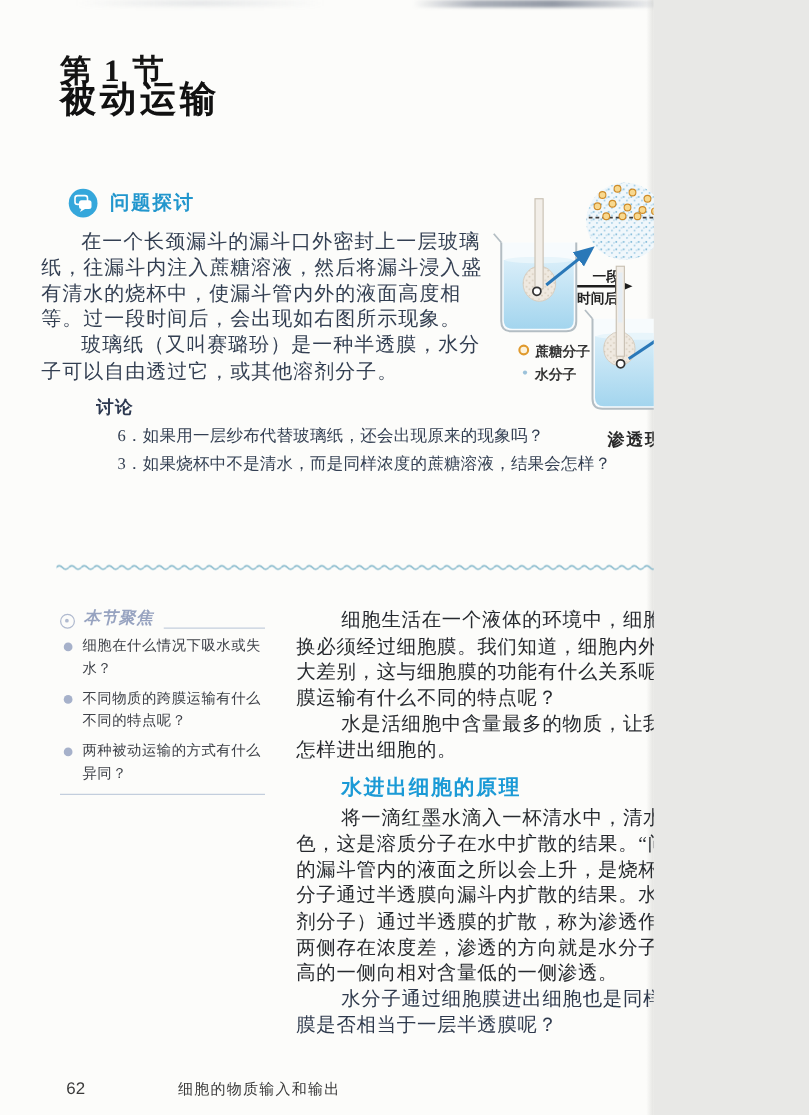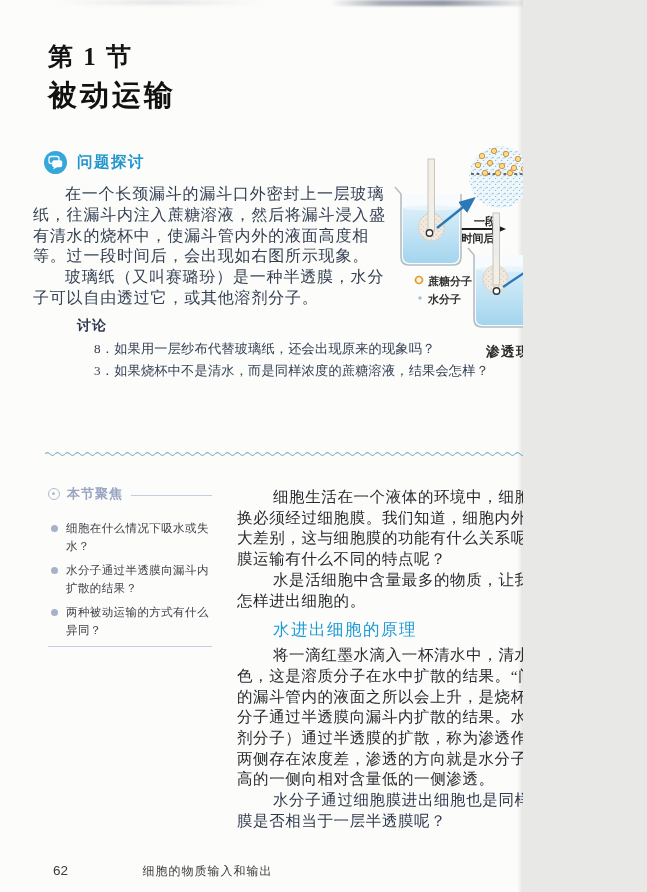"被动运输" .sec-title { top: 76px -> 60px }
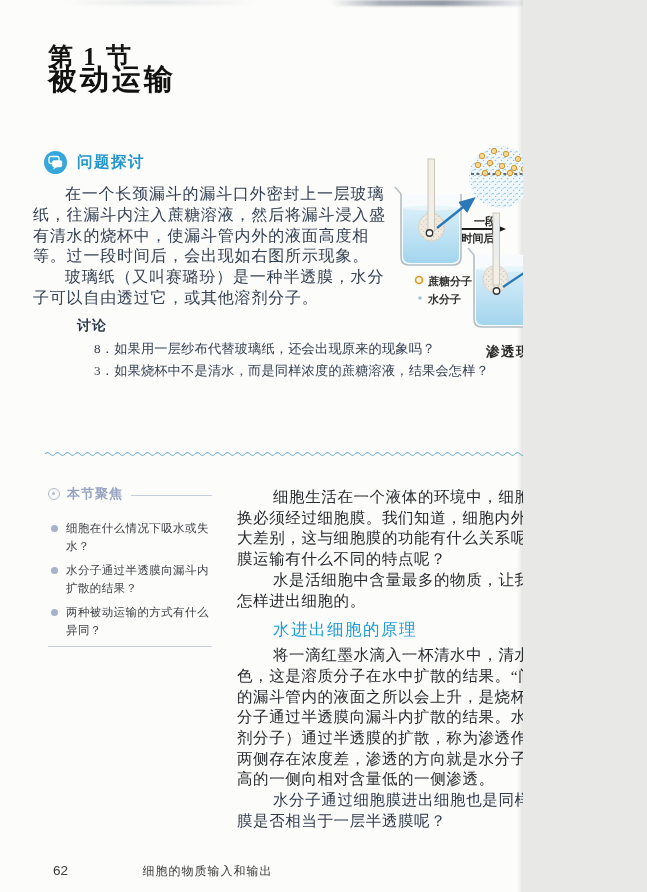"问题探讨" .pd-head { left: 43px -> 54px }
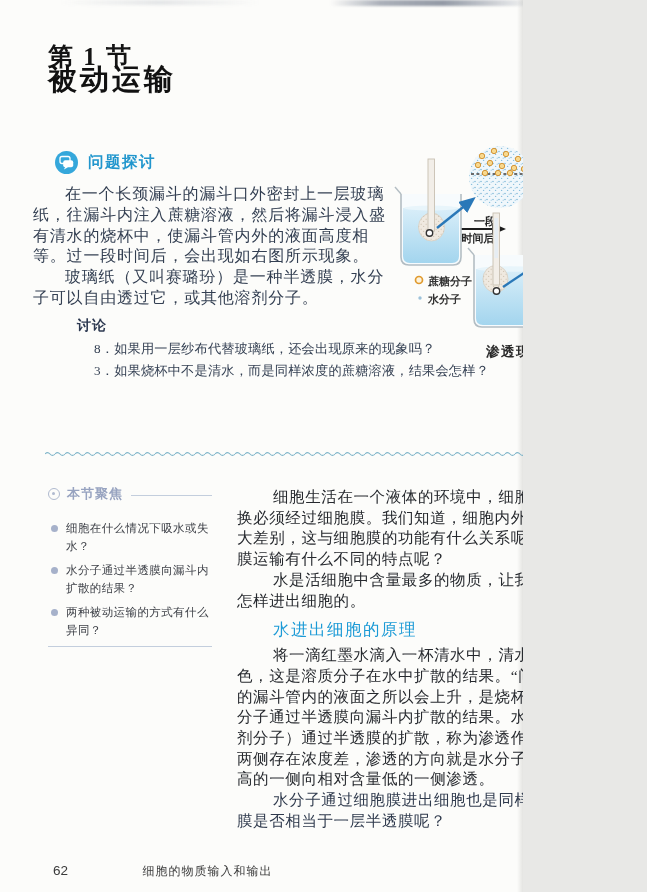"8．如果用一层纱布代替玻璃纸，还会出现原来的现象吗？" p { text: 8 -> 6 }
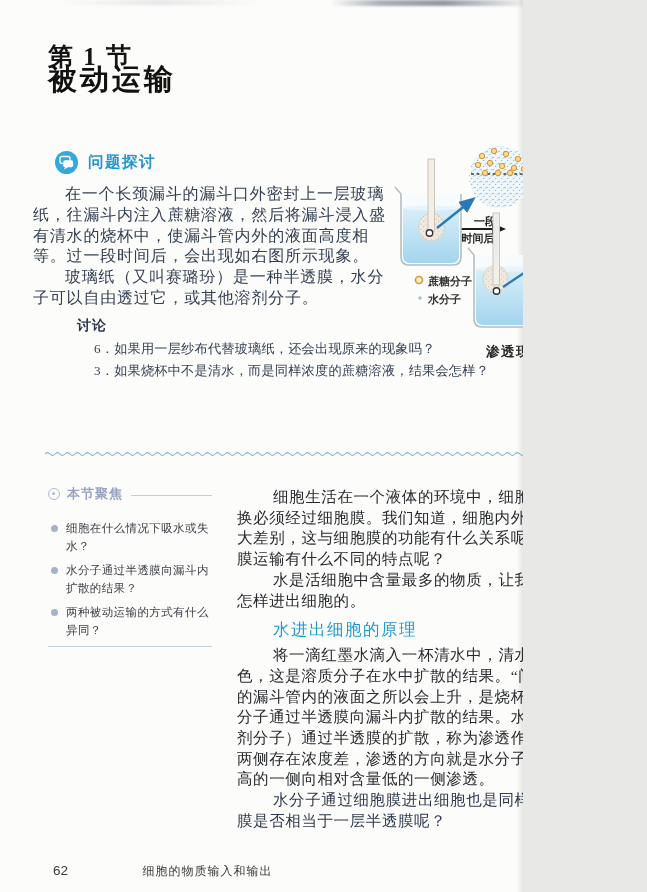"本节聚焦" .focus-head { align-items: center -> flex-end; font-style: none -> italic }
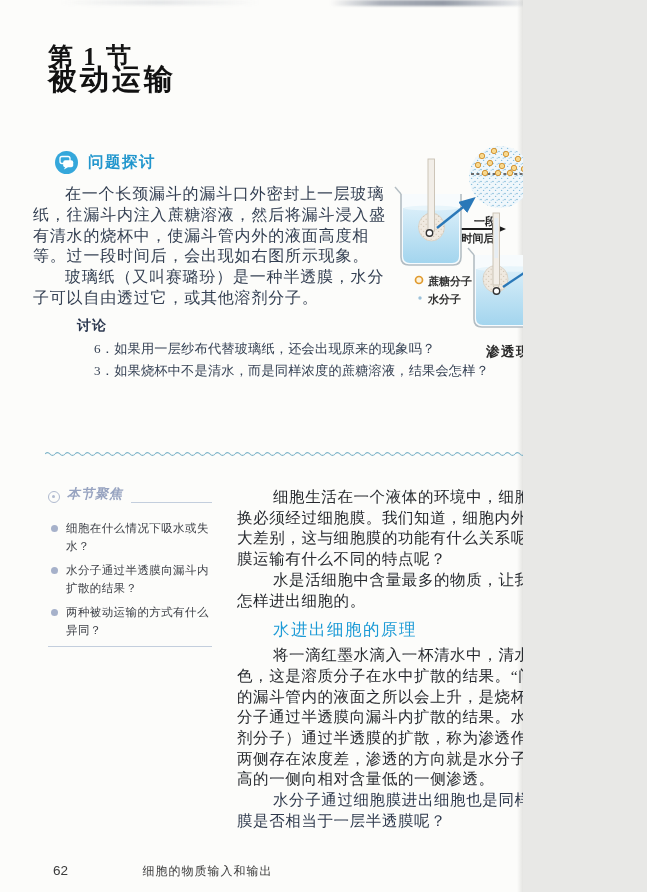"细胞在什么情况下吸水或失水？" .focus-items { margin-top: 17px -> 6px }
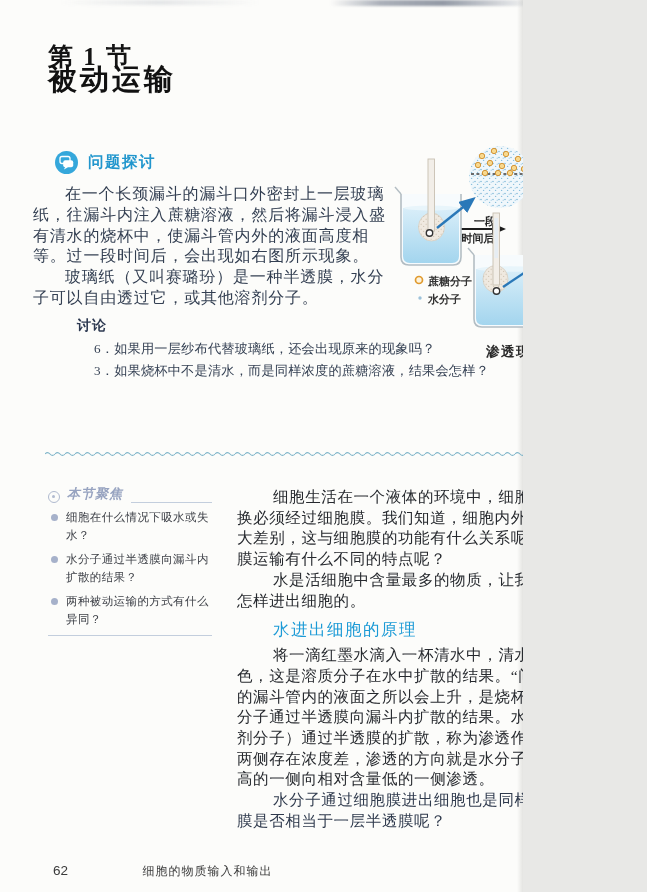"水分子通过半透膜向漏斗内扩散的结果？" span.t { text: 水分子通过半透膜向漏斗内扩散的结果 -> 不同物质的跨膜运输有什么不同的特点呢 }
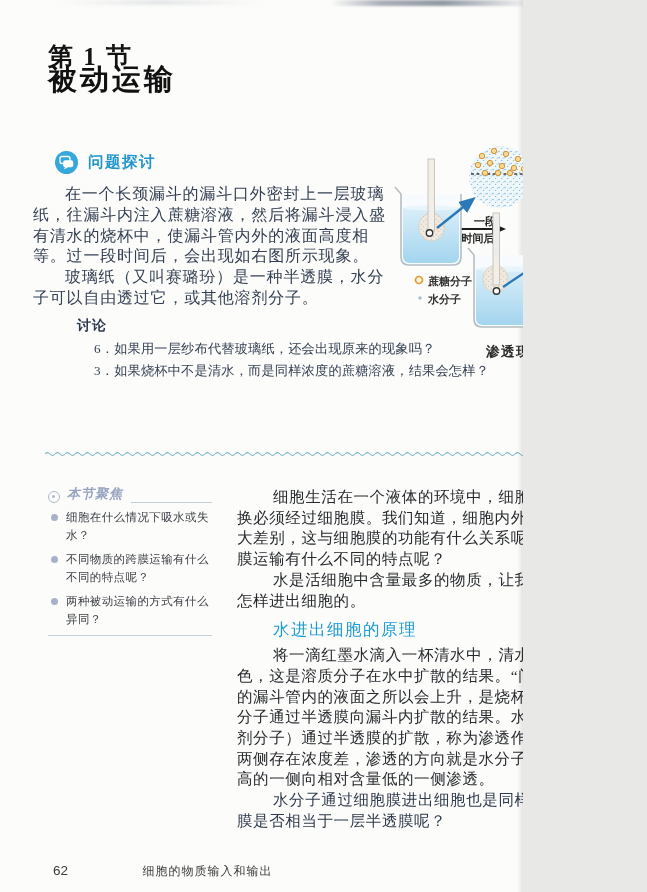"水进出细胞的原理" .main-heading { font-weight: normal -> bold }
